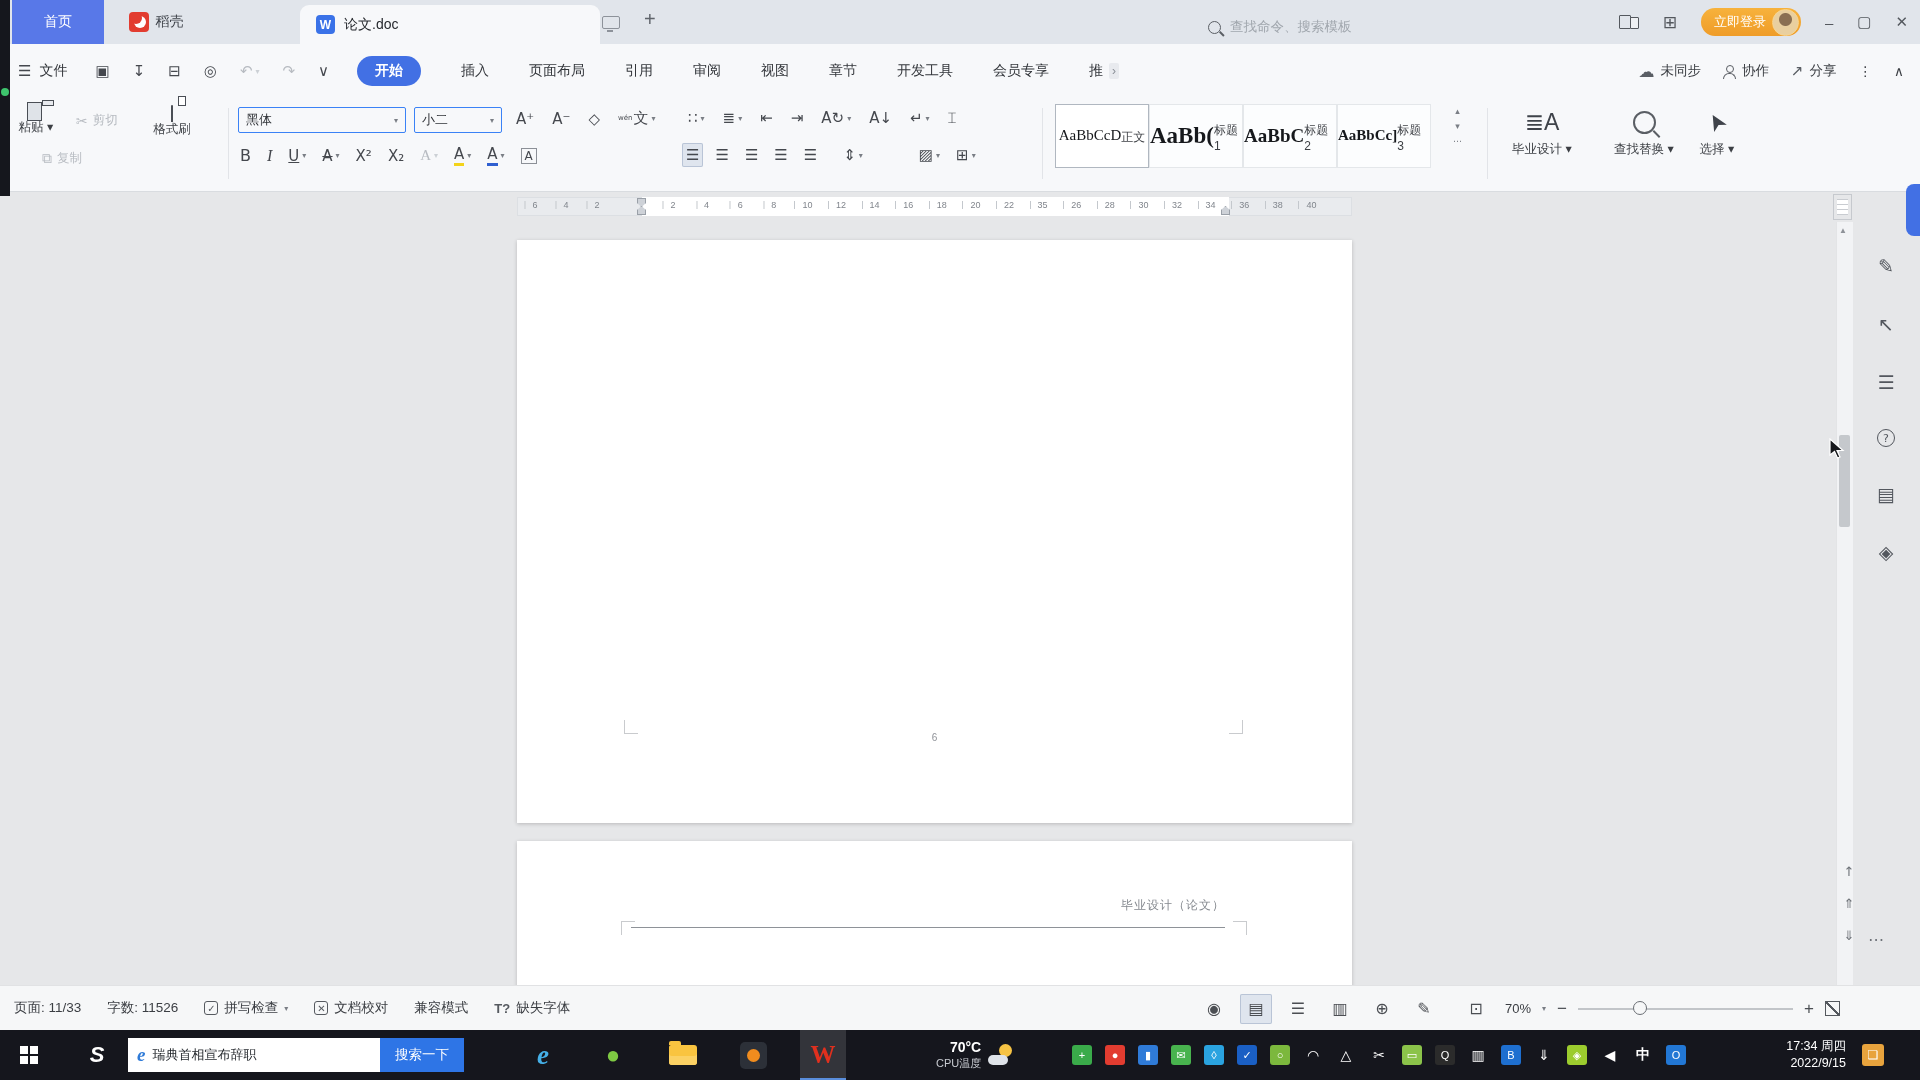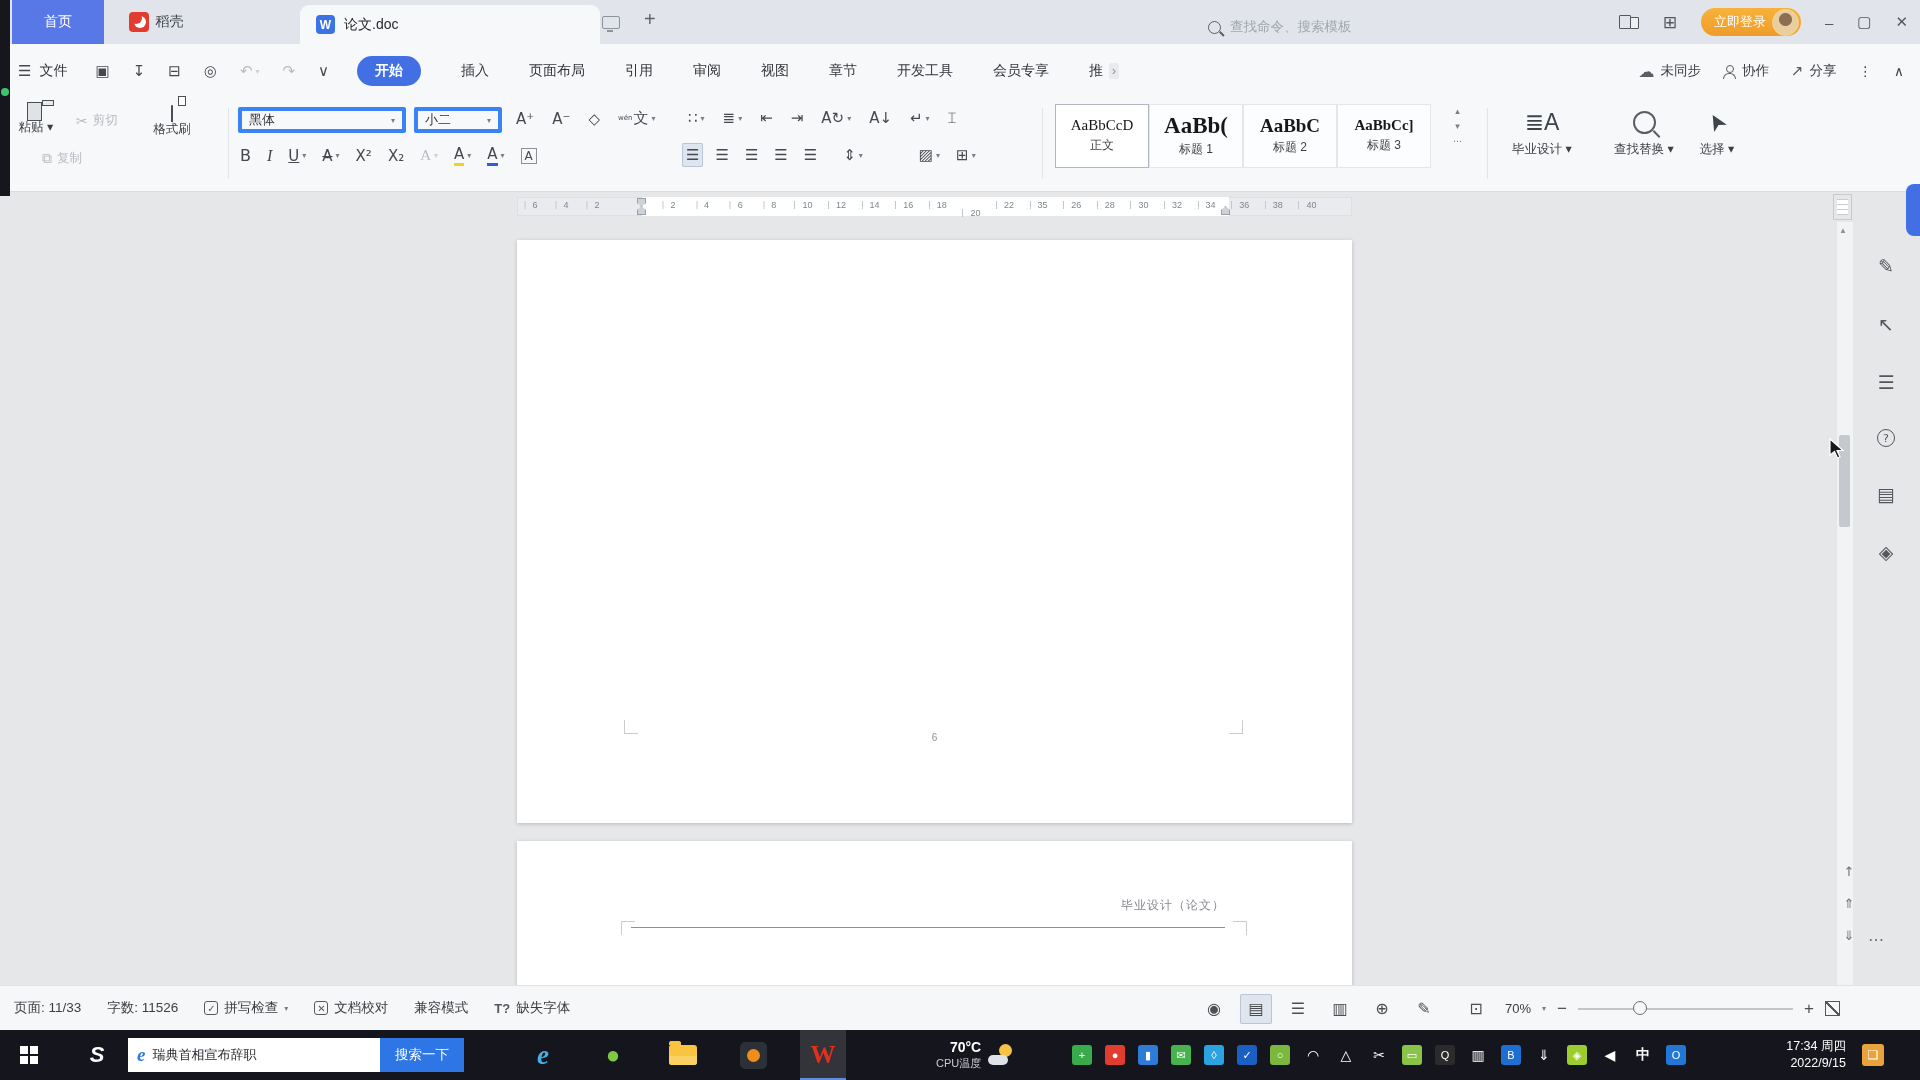"黑体" .combo { border: 4px solid #3b82f6 -> 1px solid #3b82f6 }
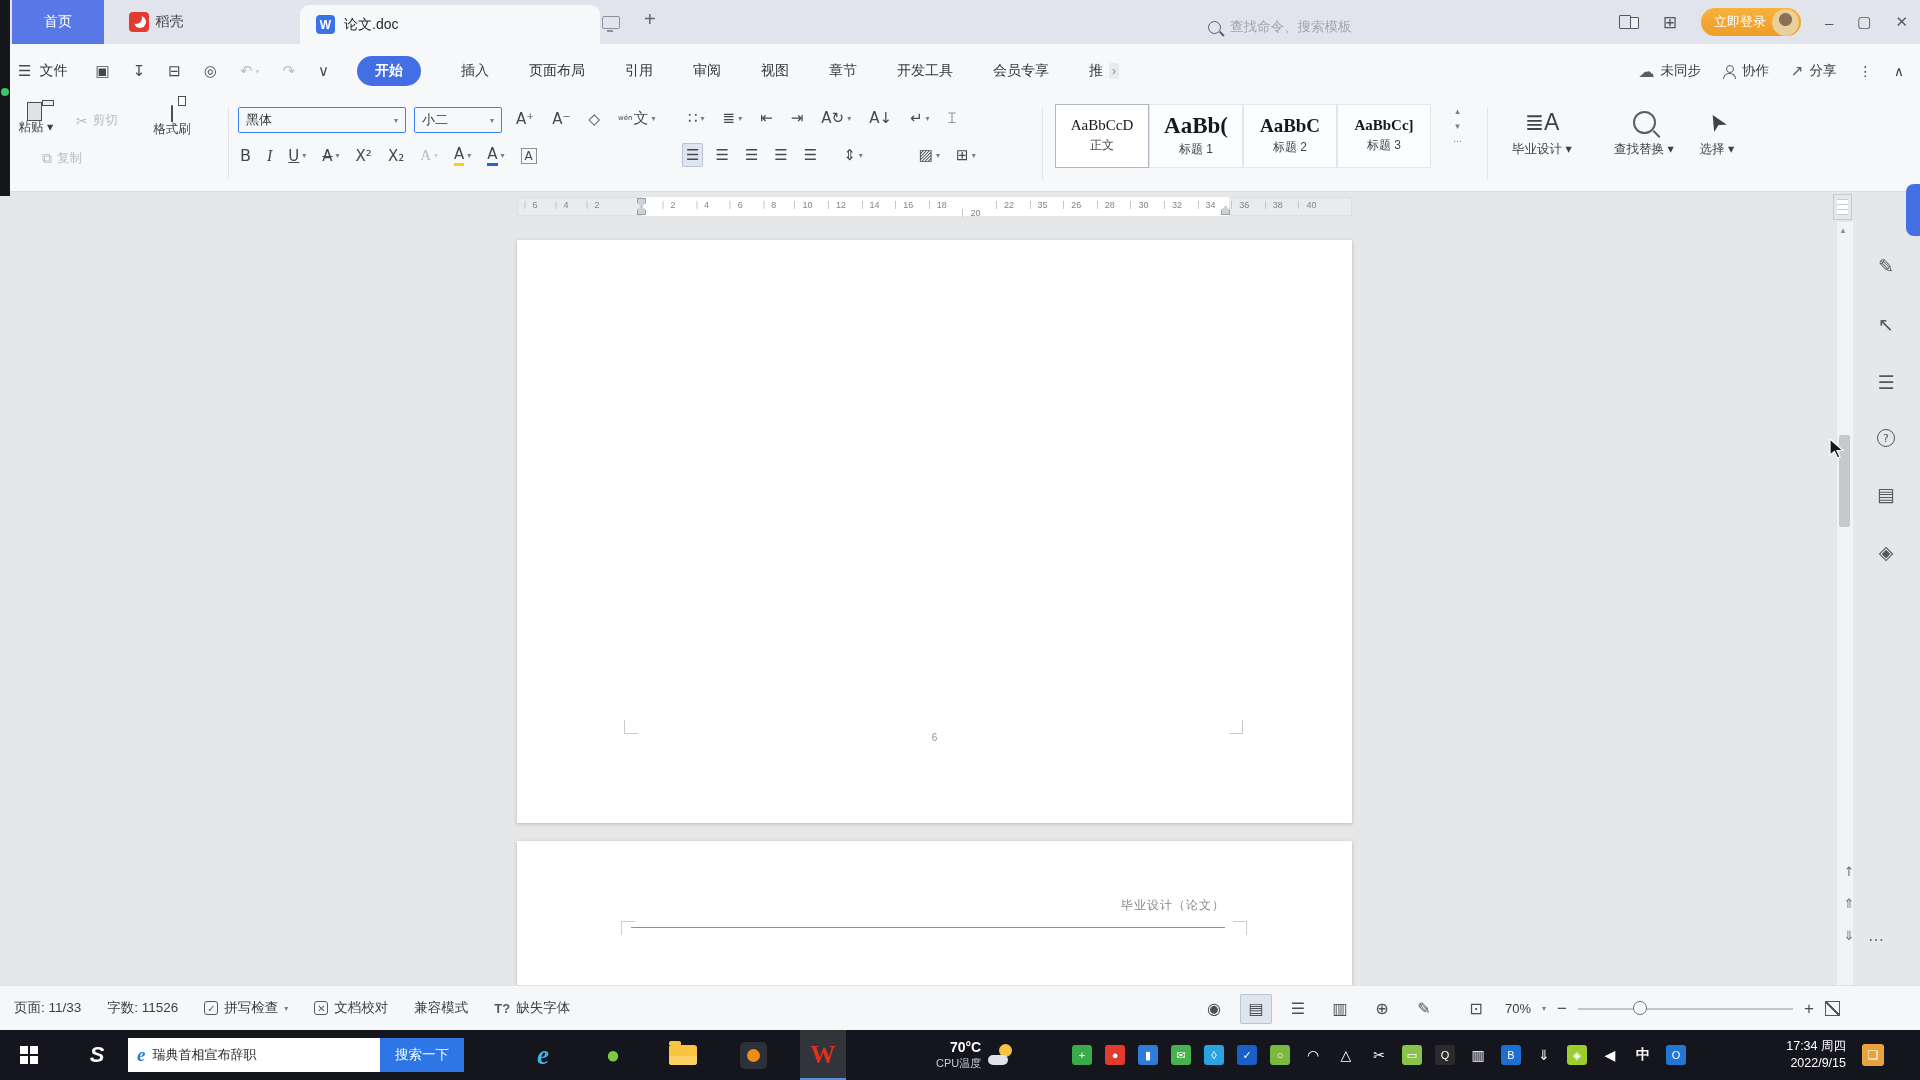"AaBbCcD" .gcell { flex-direction: column -> row }
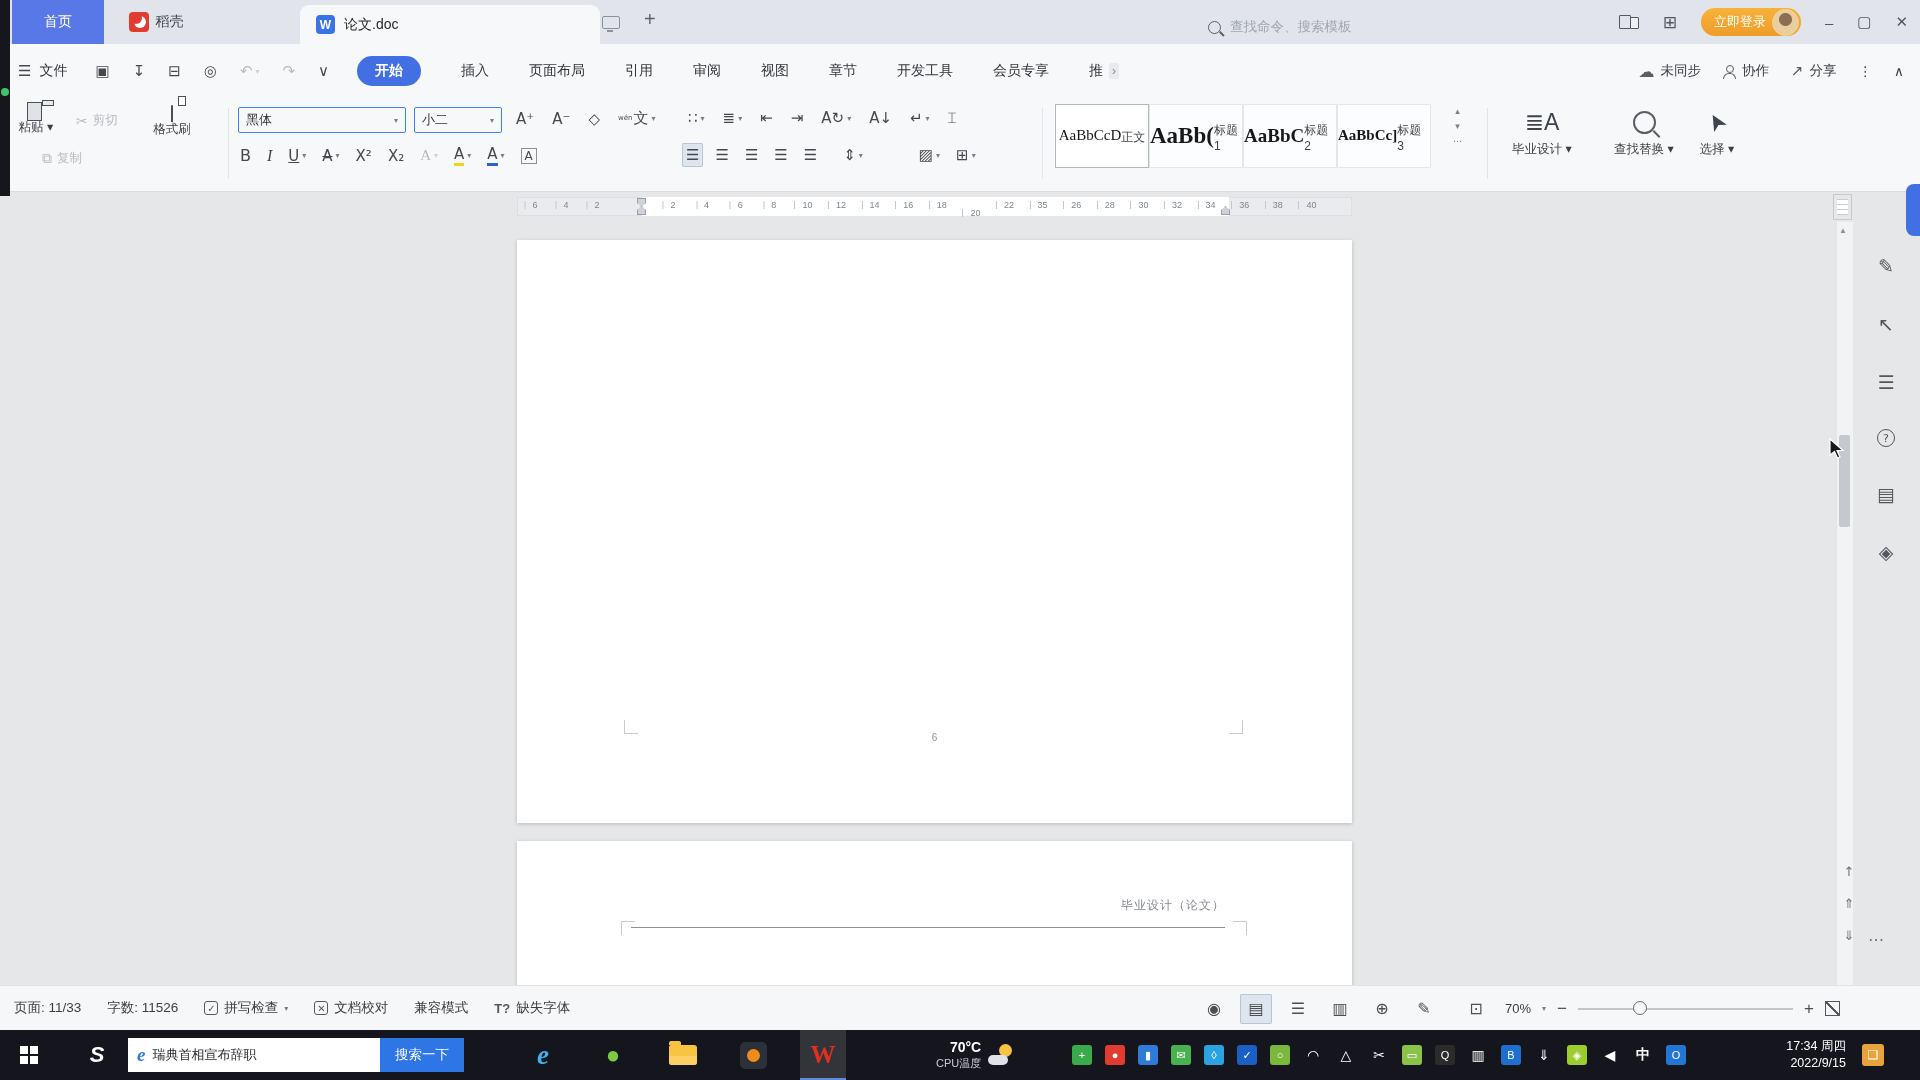"20" span.rnum { margin-top: 8px -> none }
